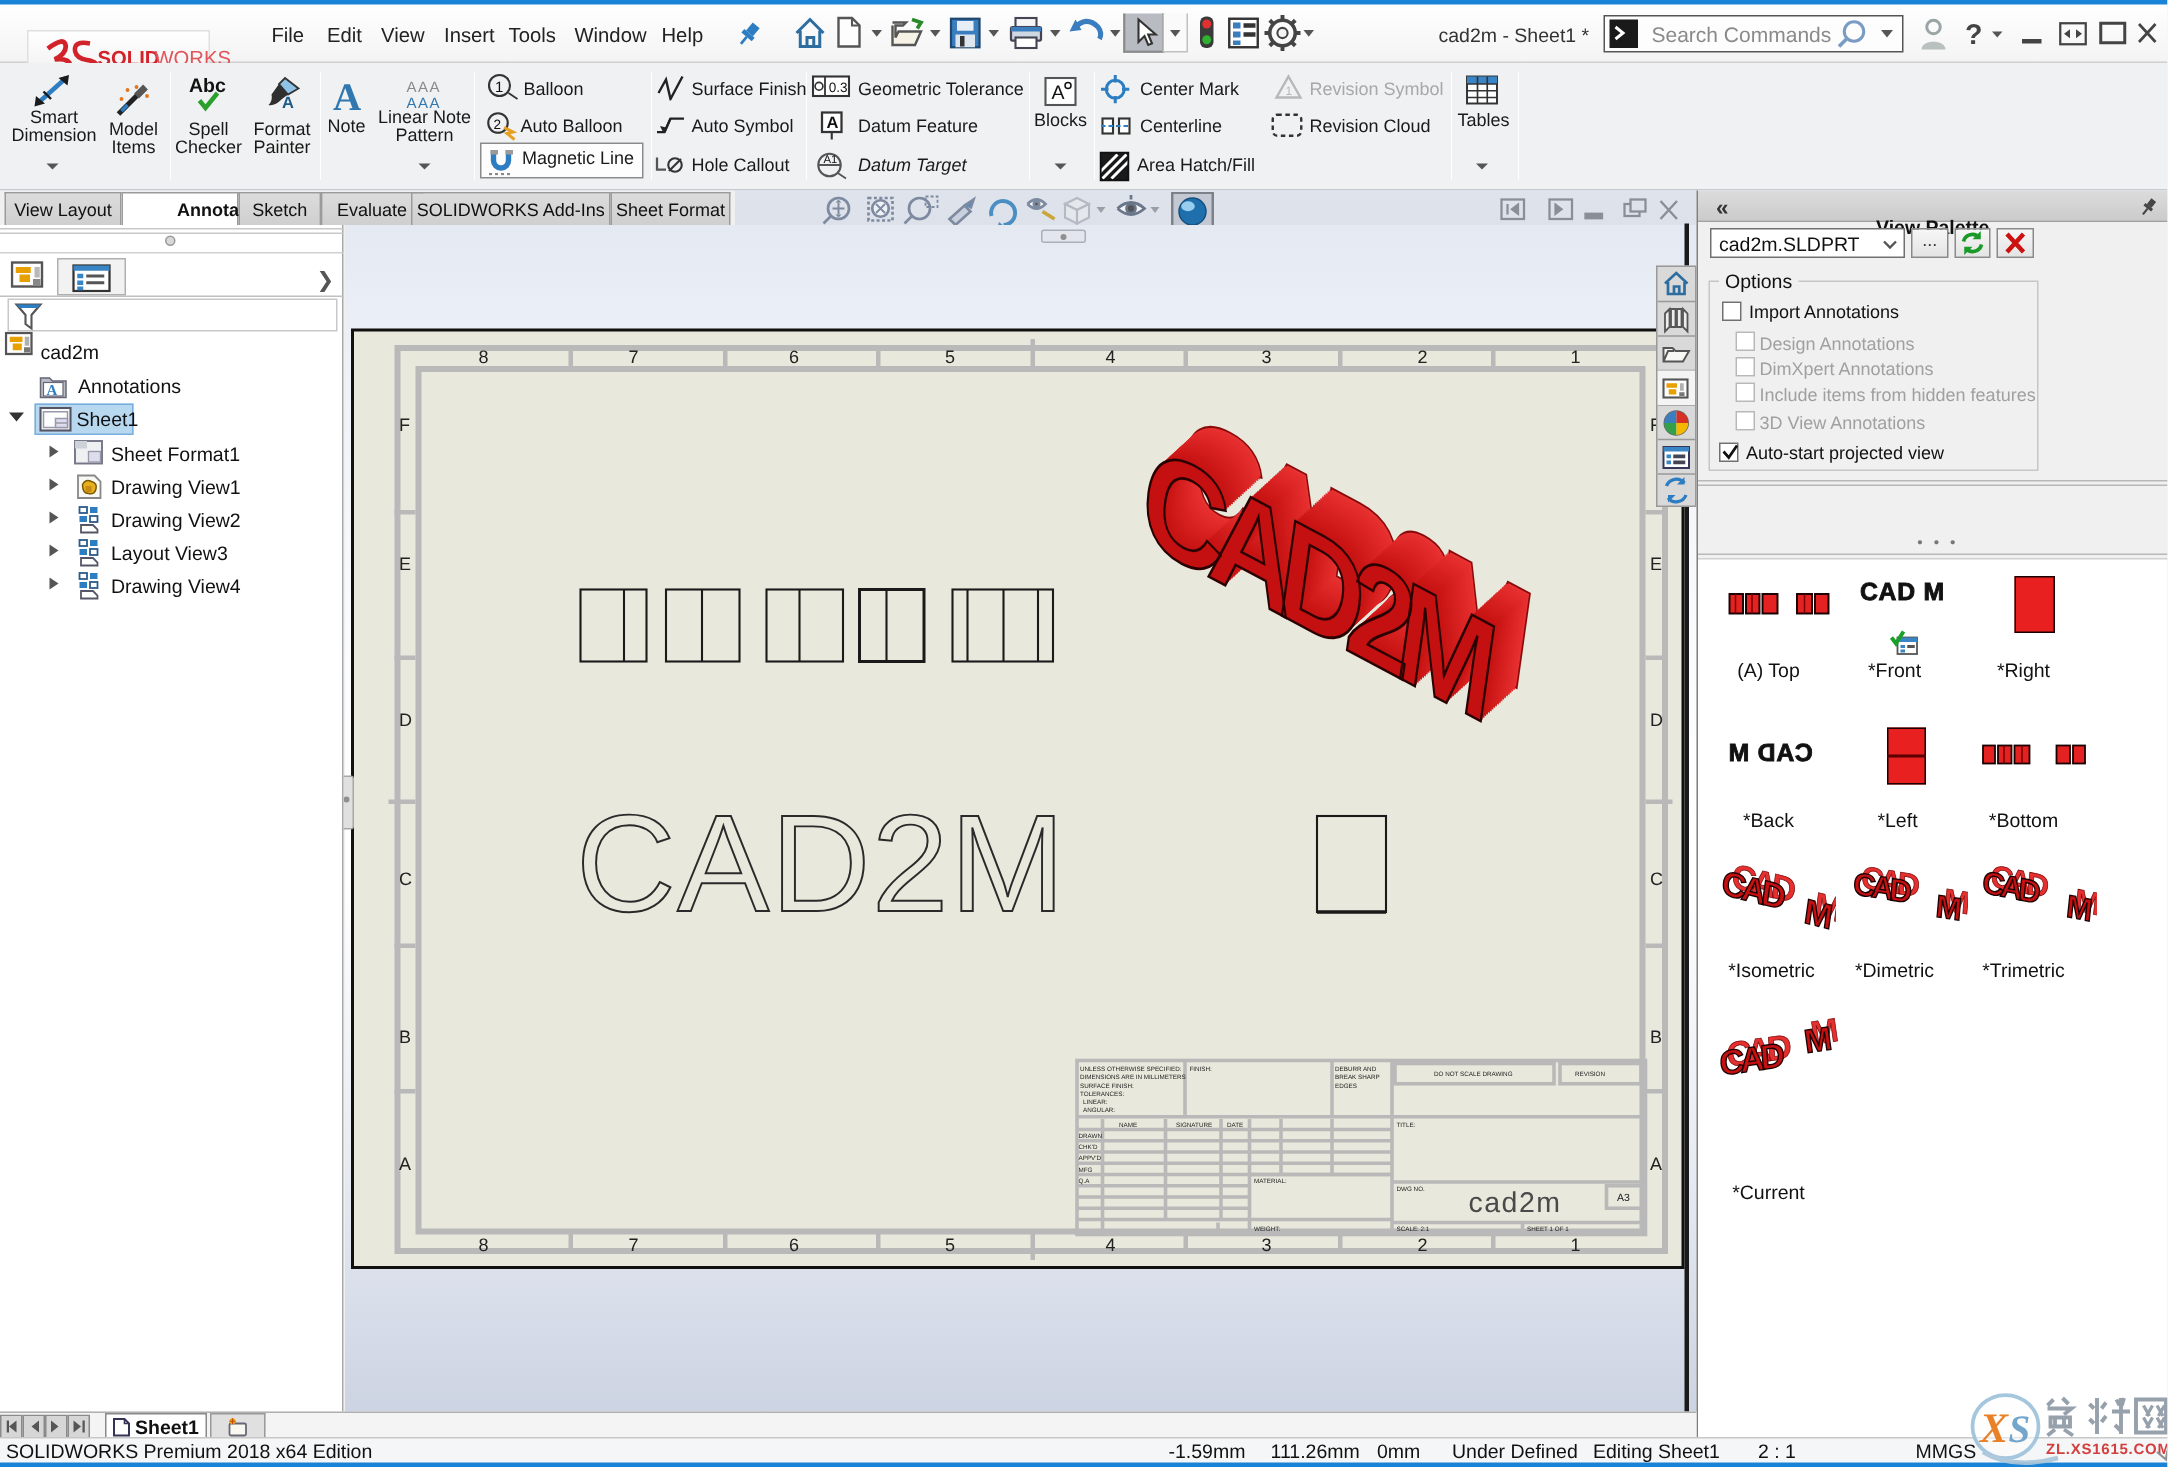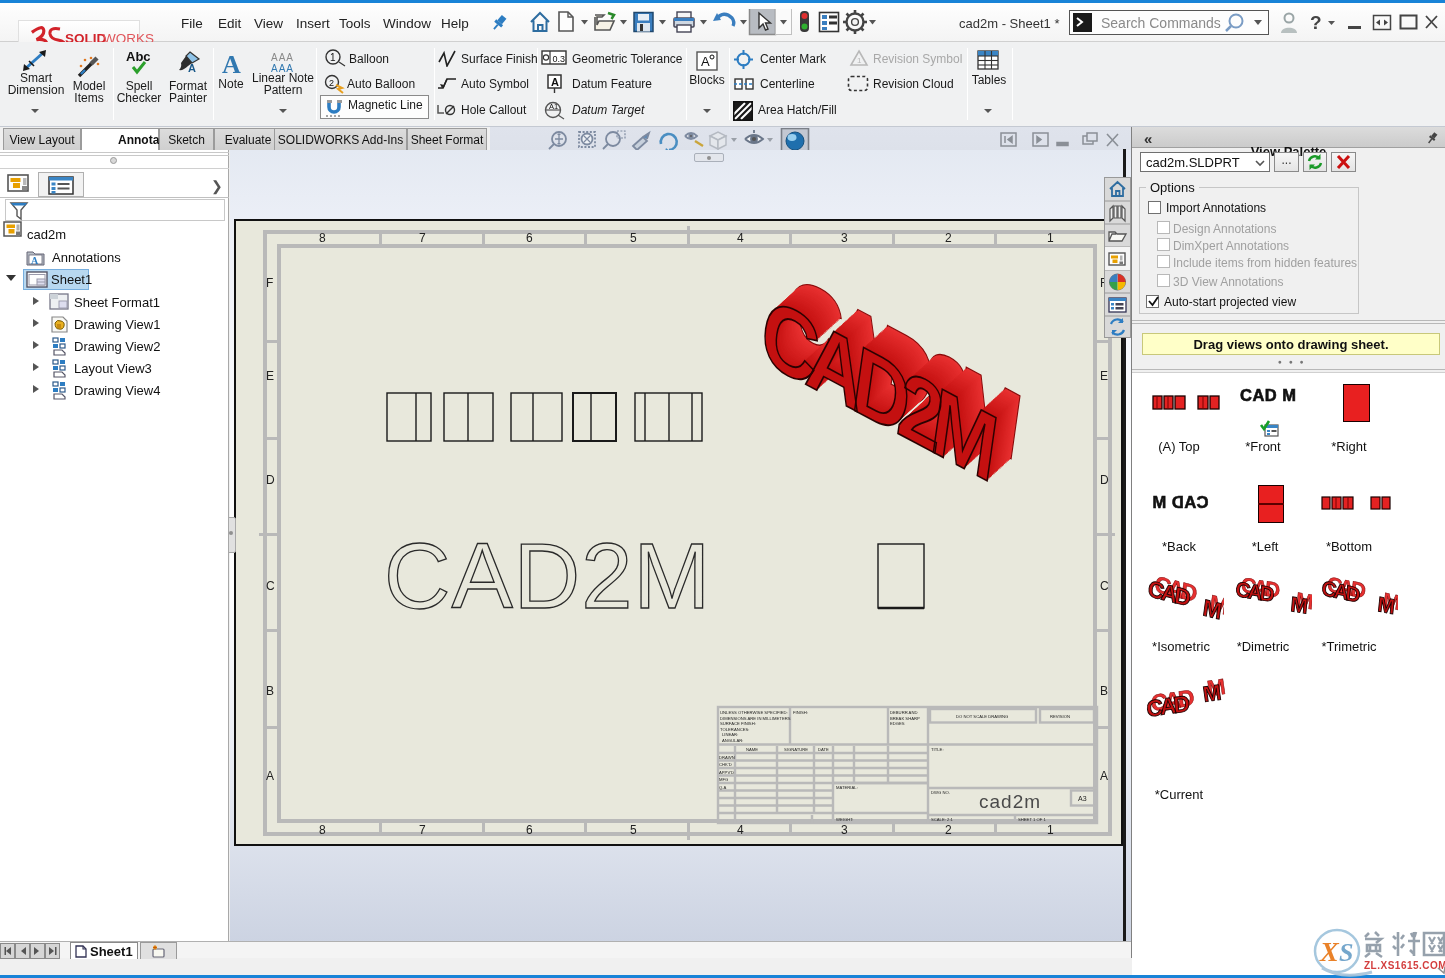"Drag views onto drawing sheet." div.abs { html: <div>Drag views onto drawing sheet.</div> -> none }
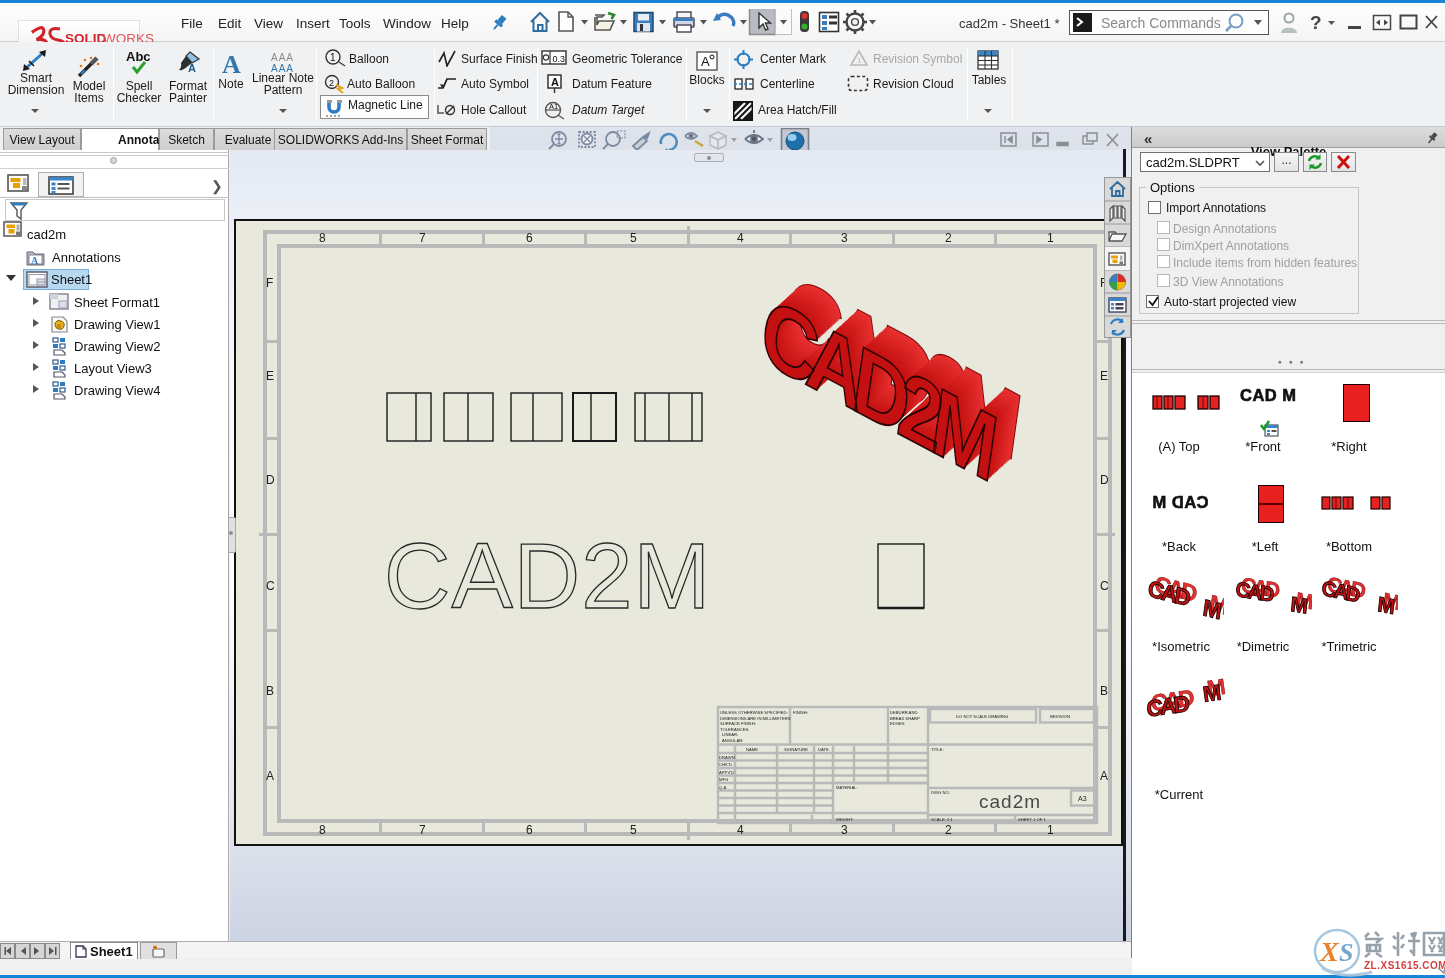"SOLIDWORKS Premium 2018 x64 Edition" div { html: none -> <div> <div>SOLIDWORKS Premium 2018 x64 Edition</div> <div>-1.59mm</div> <div>111.26mm</div> <div>0mm</div> <div>Under Defined</div> <div>Editing Sheet1</div> <div>2 : 1</div> <div>MMGS</div> </div> }
